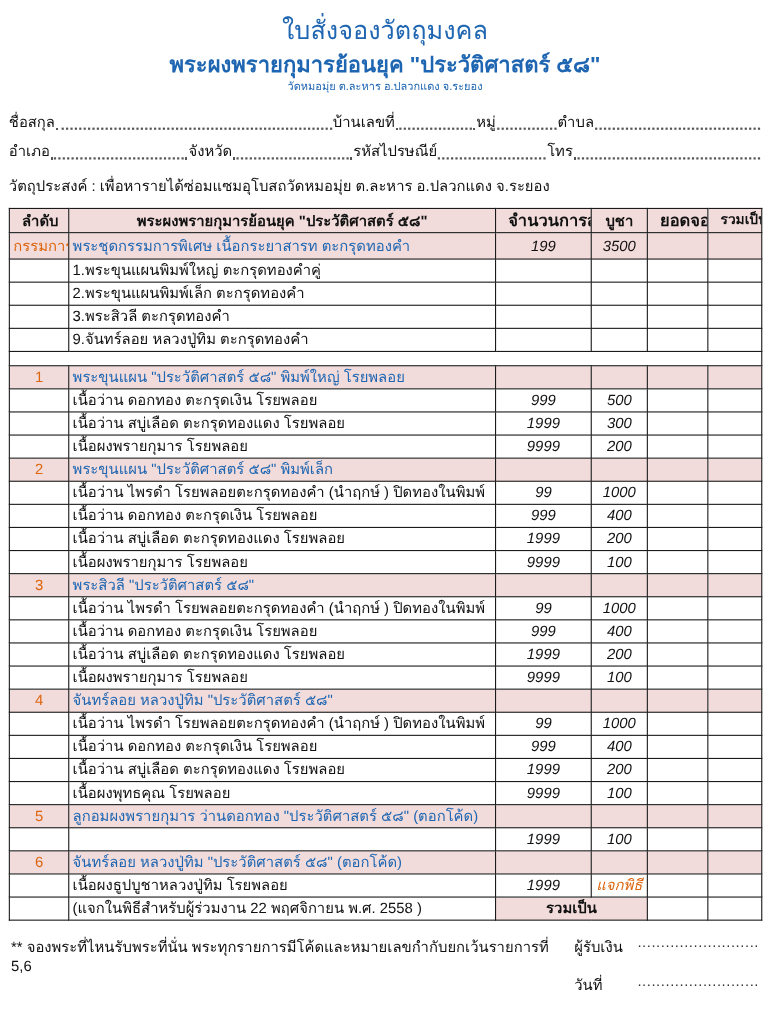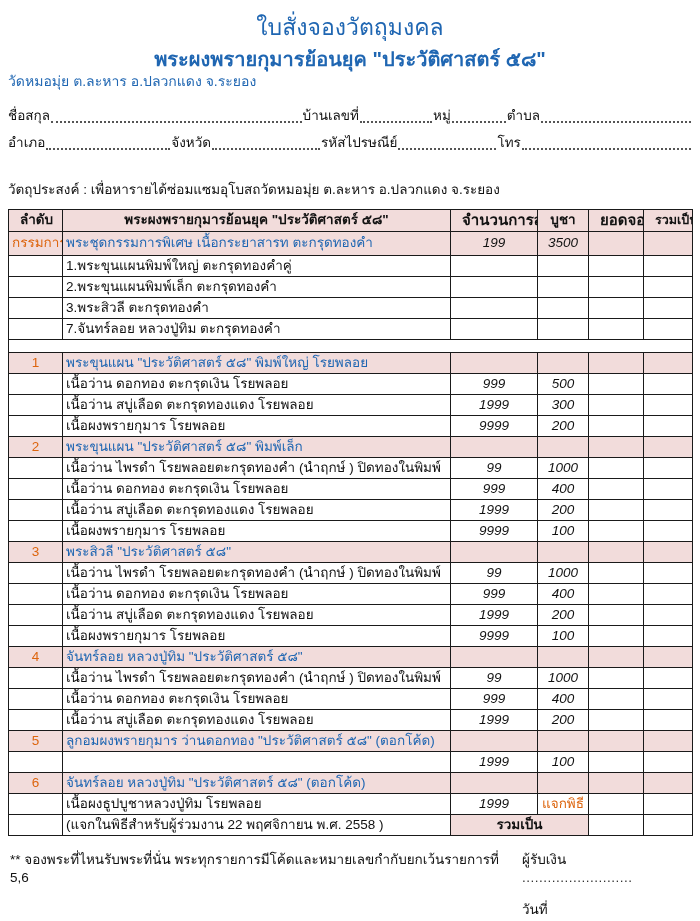"วัดหมอมุ่ย ต.ละหาร อ.ปลวกแดง จ.ระยอง" .temple { font-size: 14px -> 10px; text-align: left -> center }
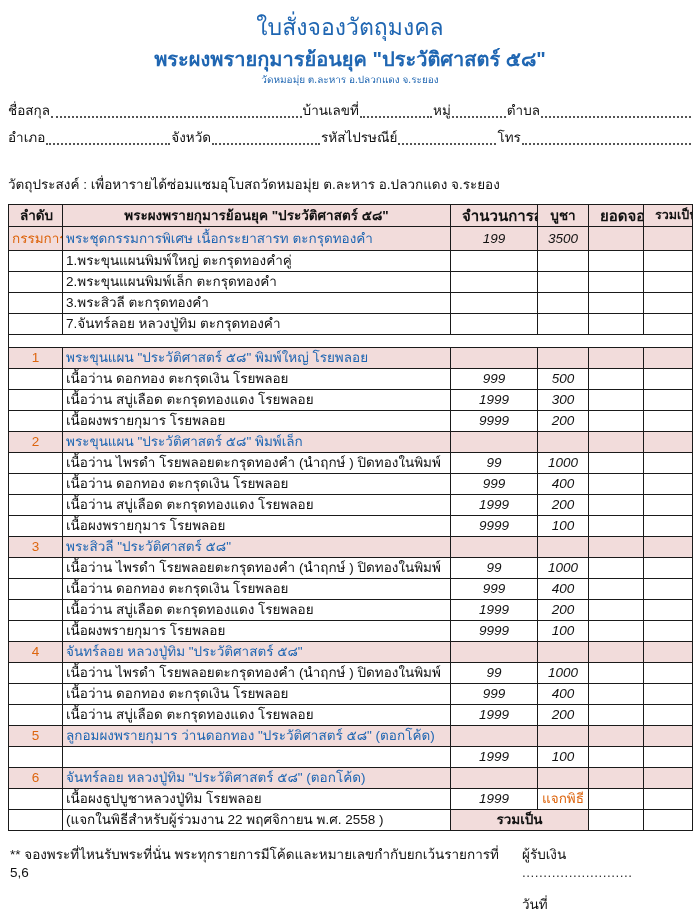"วัตถุประสงค์ :" .purpose { margin-top: 24px -> 9px }
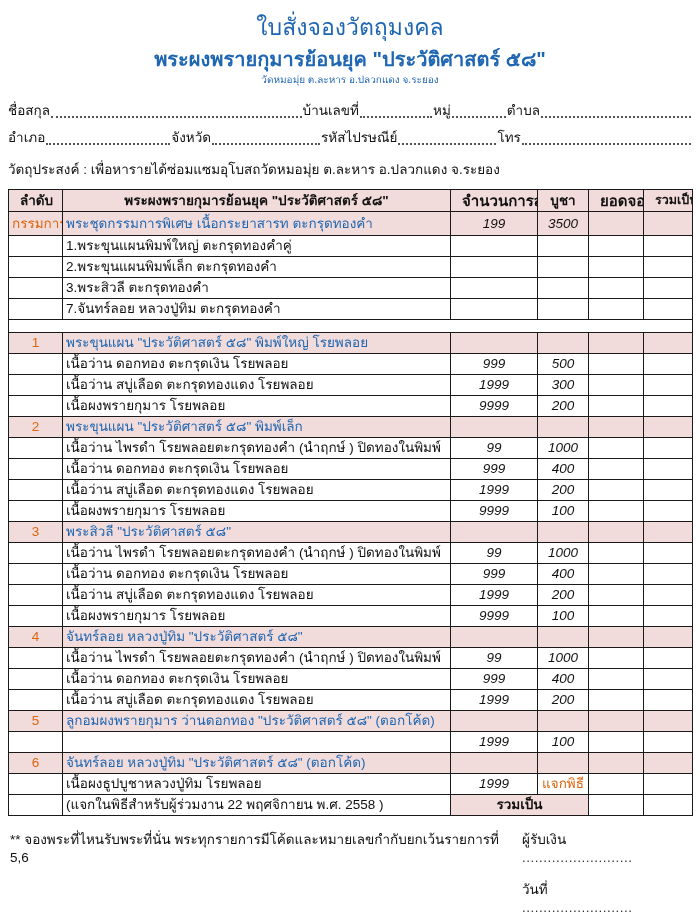"7.จันทร์ลอย หลวงปู่ทิม ตะกรุดทองคำ" td { text: 7.จันทร์ลอย -> 9.จันทร์ลอย }
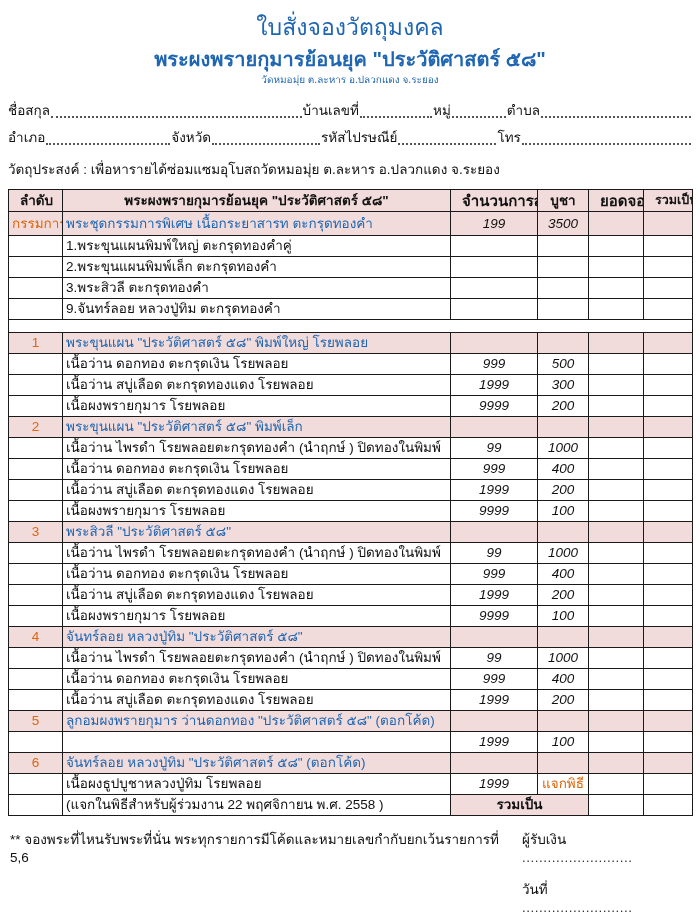"เนื้อผงพุทธคุณ โรยพลอย" tr { html: none -> <tr> <td></td> <td>เนื้อผงพุทธคุณ โรยพลอย</td> <td>9999</td> <td>100</td> <td></td> <td></td> </tr> }
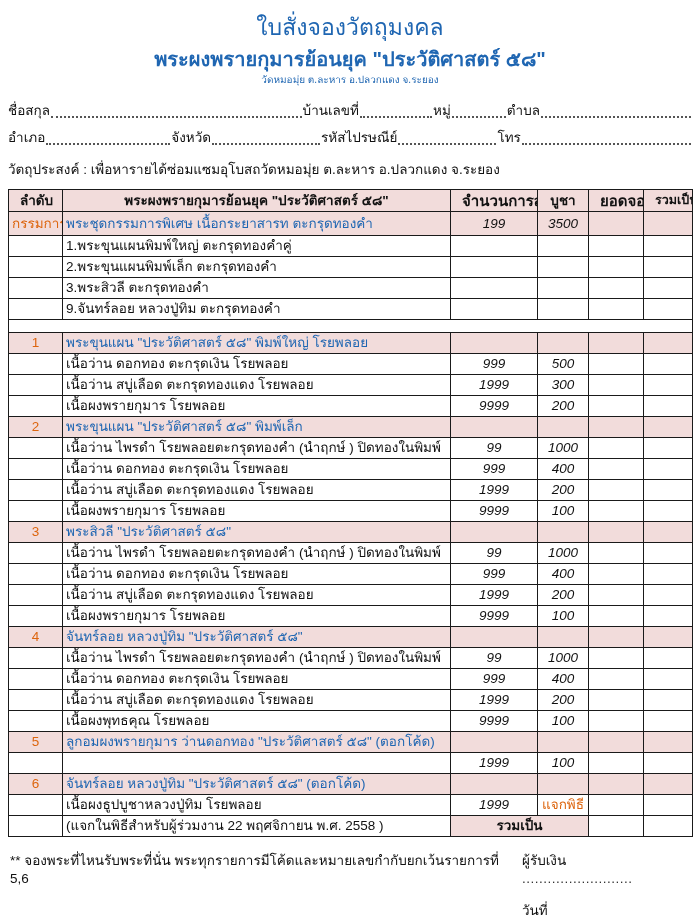"แจกพิธี" td.orangeval { font-style: none -> italic }
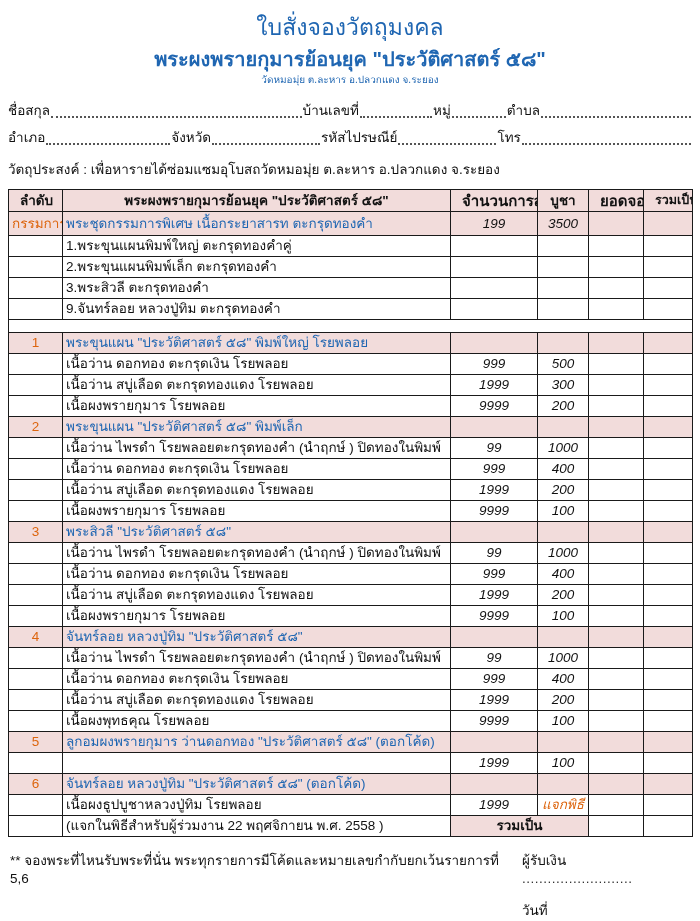"ผู้รับเงิน" .sign-row { flex-direction: column -> none }
